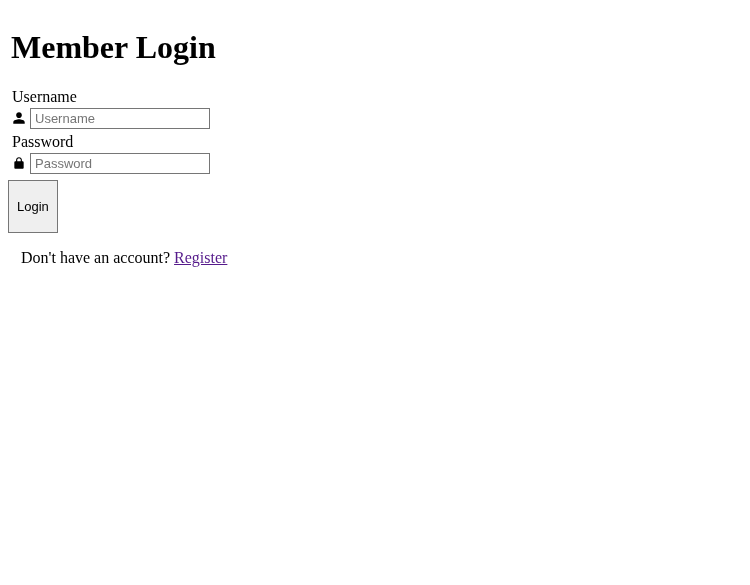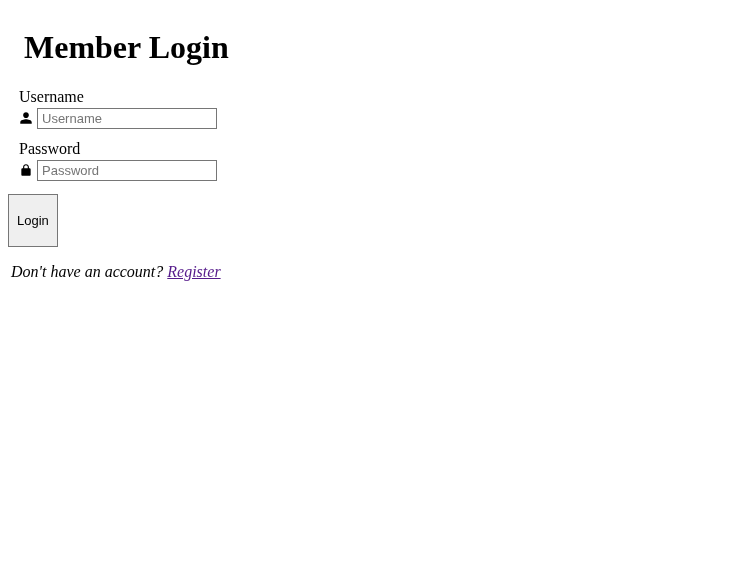"Member Login" h1 { margin: 0.67em 16px -> 0.67em 3px }
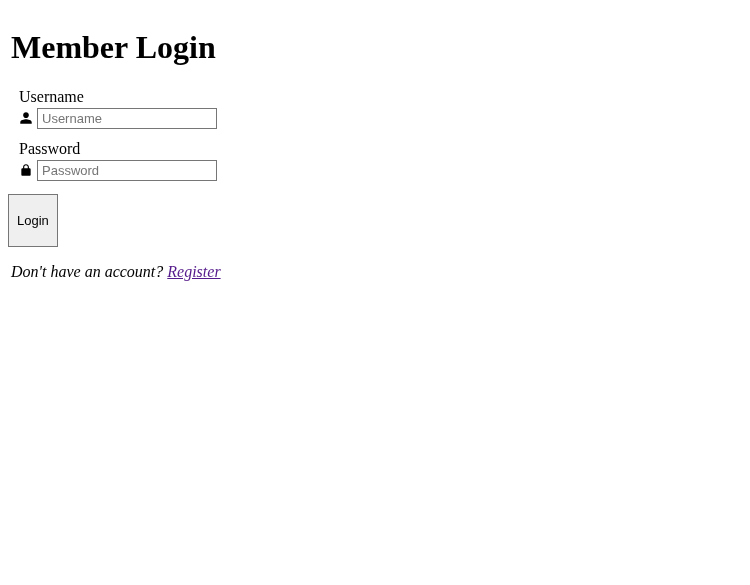"Username" .field-row { margin: 11px -> 4px }
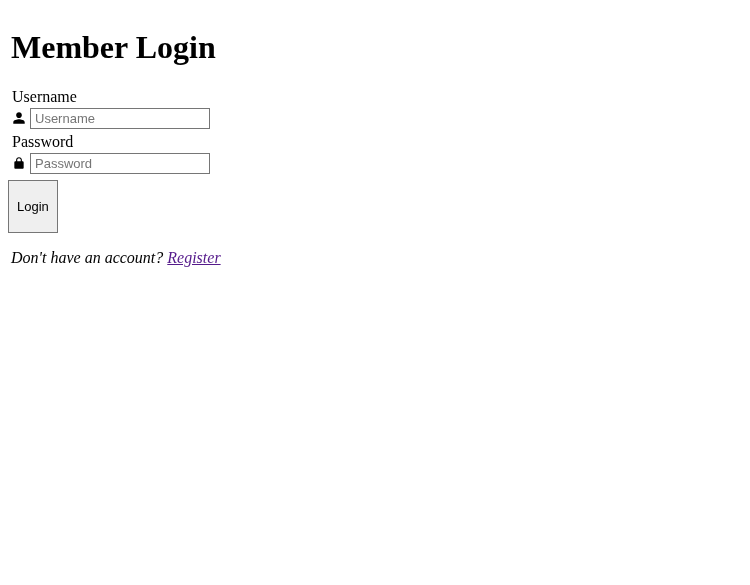"Don't have an account? Register" p.register-line { font-style: italic -> none; margin: 16px 3px -> 16px 13px }
